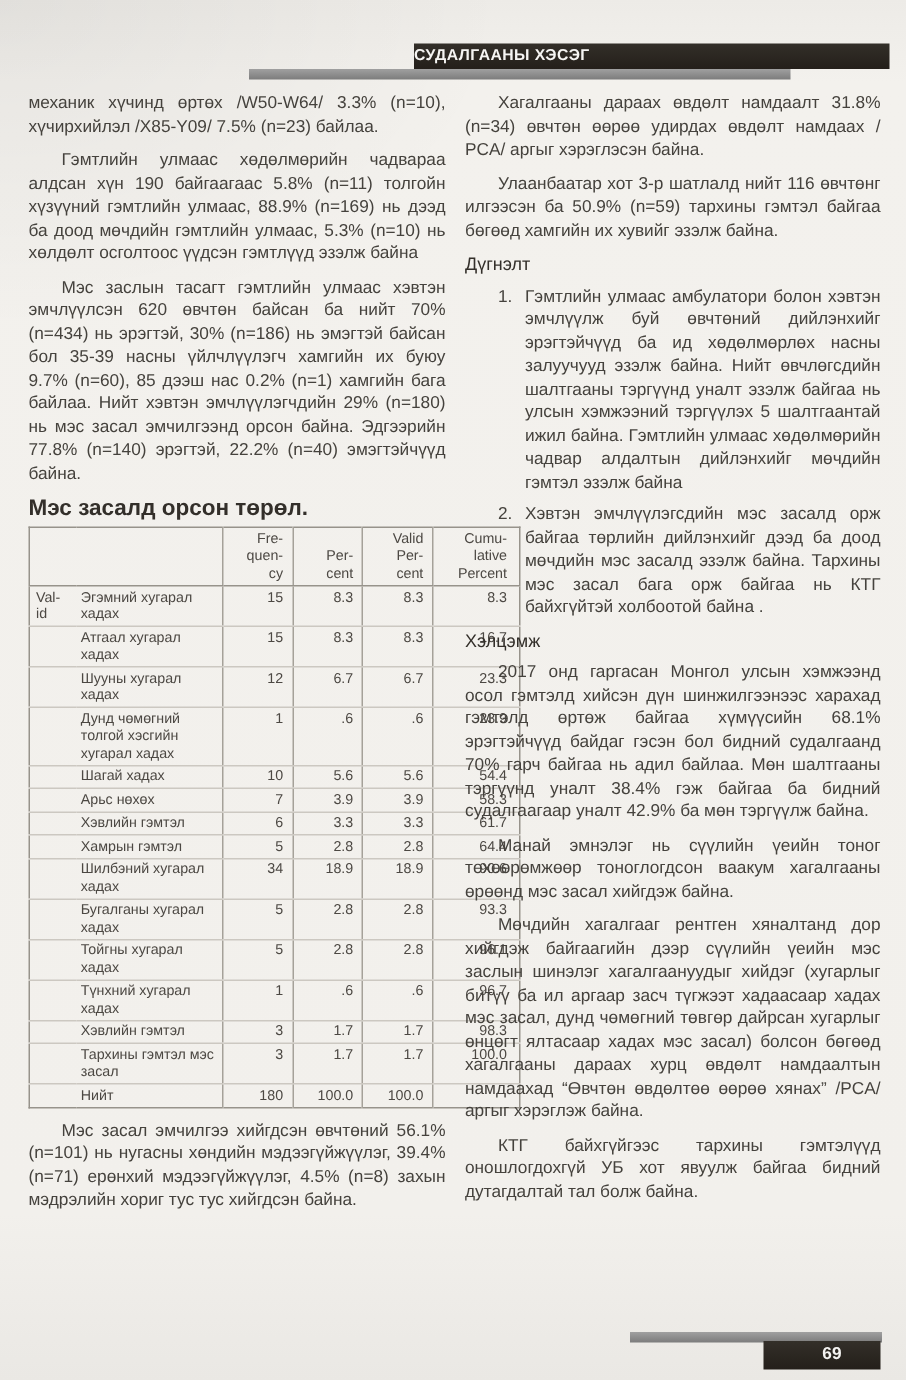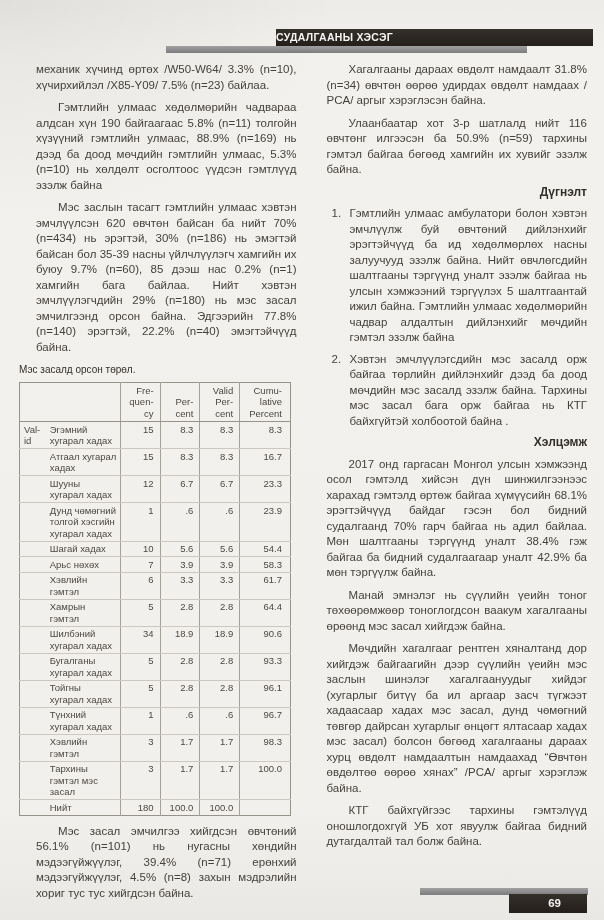"механик хүчинд өртөх /W50-W64/ 3.3%" .col p { margin: 0 0 7px 17px -> 0 0 7px 0 }
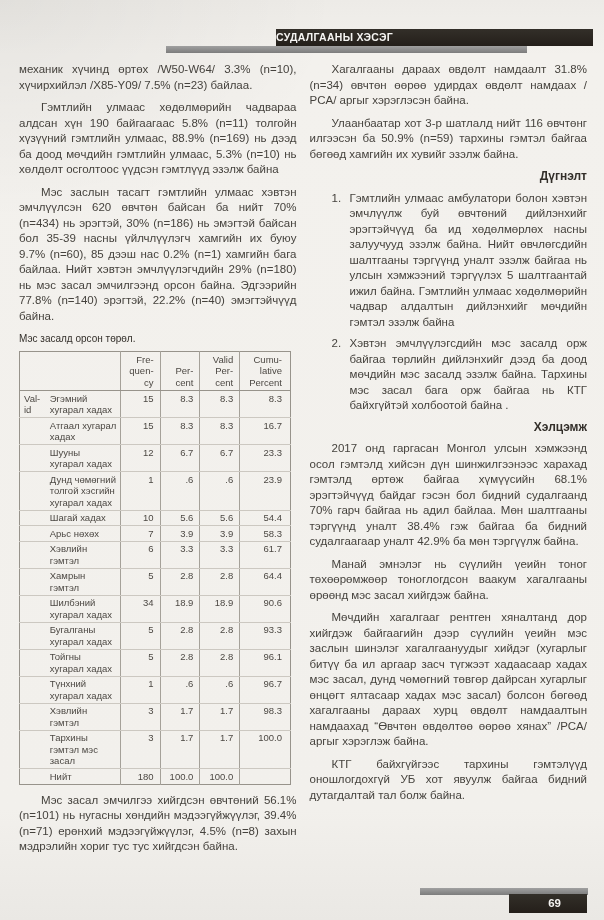"Дүгнэлт" .heading { font-weight: bold -> normal; margin: 6px 0 6px 16px -> 6px 0 6px 0; text-align: right -> left }
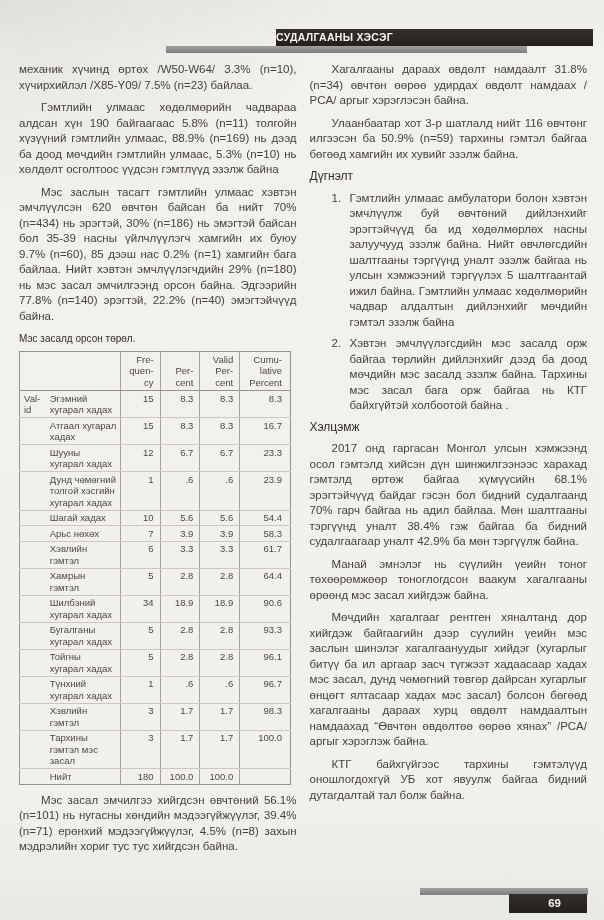"Мэс засалд орсон төрөл." .table-title { font-size: 10px -> 15px; font-weight: normal -> bold }
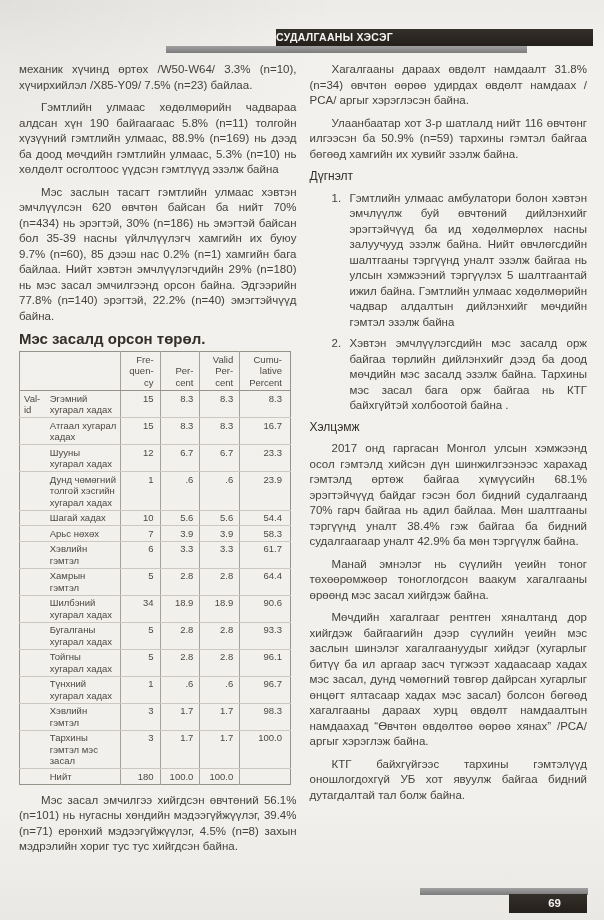"Fre-" table.spss { width: 272px -> 328px }
